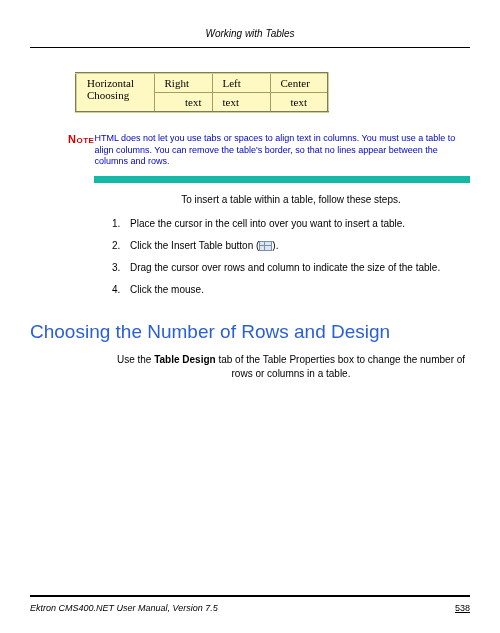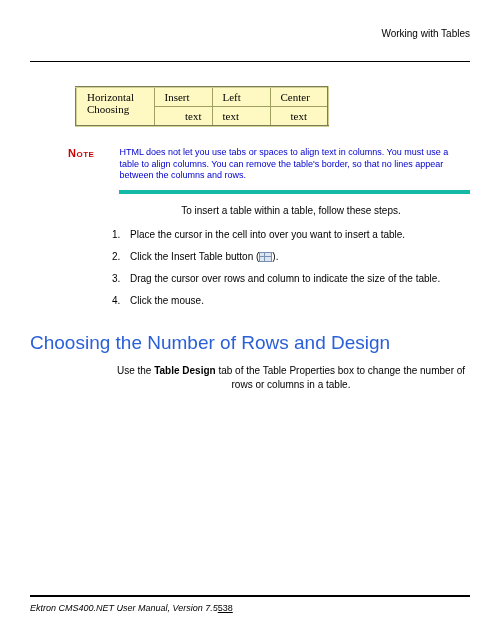"Working with Tables" .header { font-style: none -> italic; margin-bottom: 22px -> 8px; text-align: right -> center }
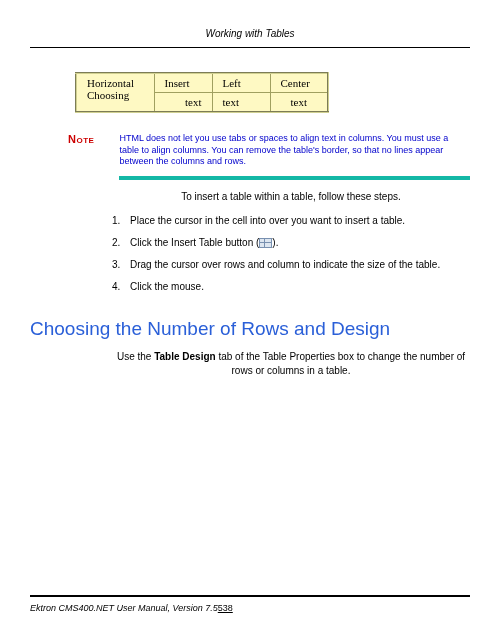"Insert" td.data-cell { text: Insert -> Right }
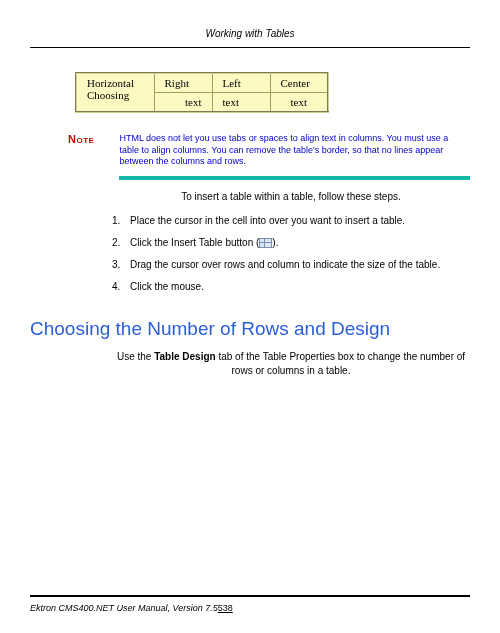"Note" .note-block { gap: 25px -> 0 }
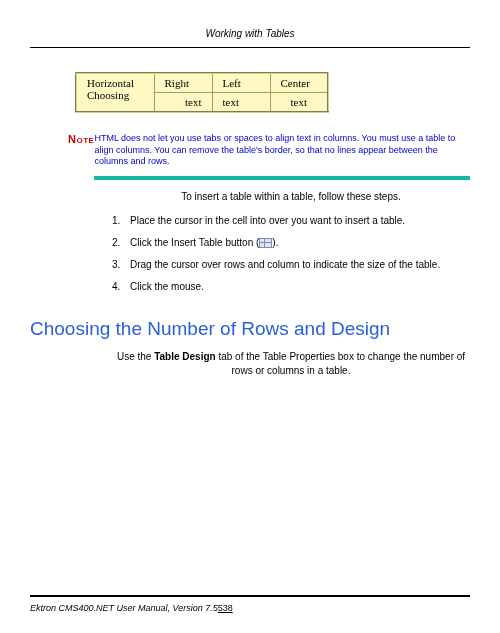"HTML does not let you" .note-text { border-bottom: 4px solid #14b8a6 -> 7px solid #14b8a6 }
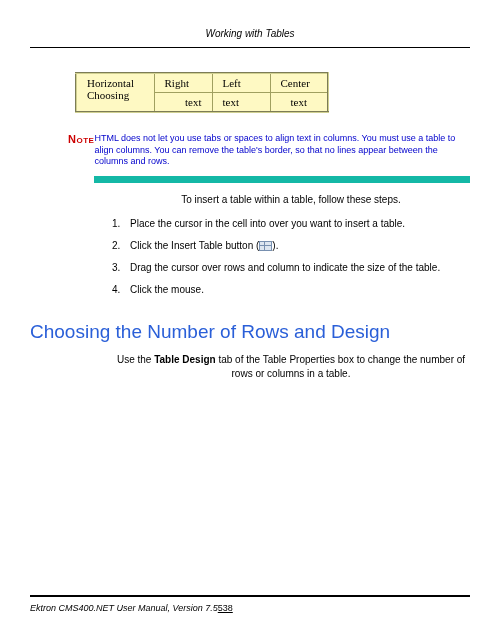"Ektron CMS400.NET User Manual, Version" .footer { justify-content: flex-start -> space-between }
